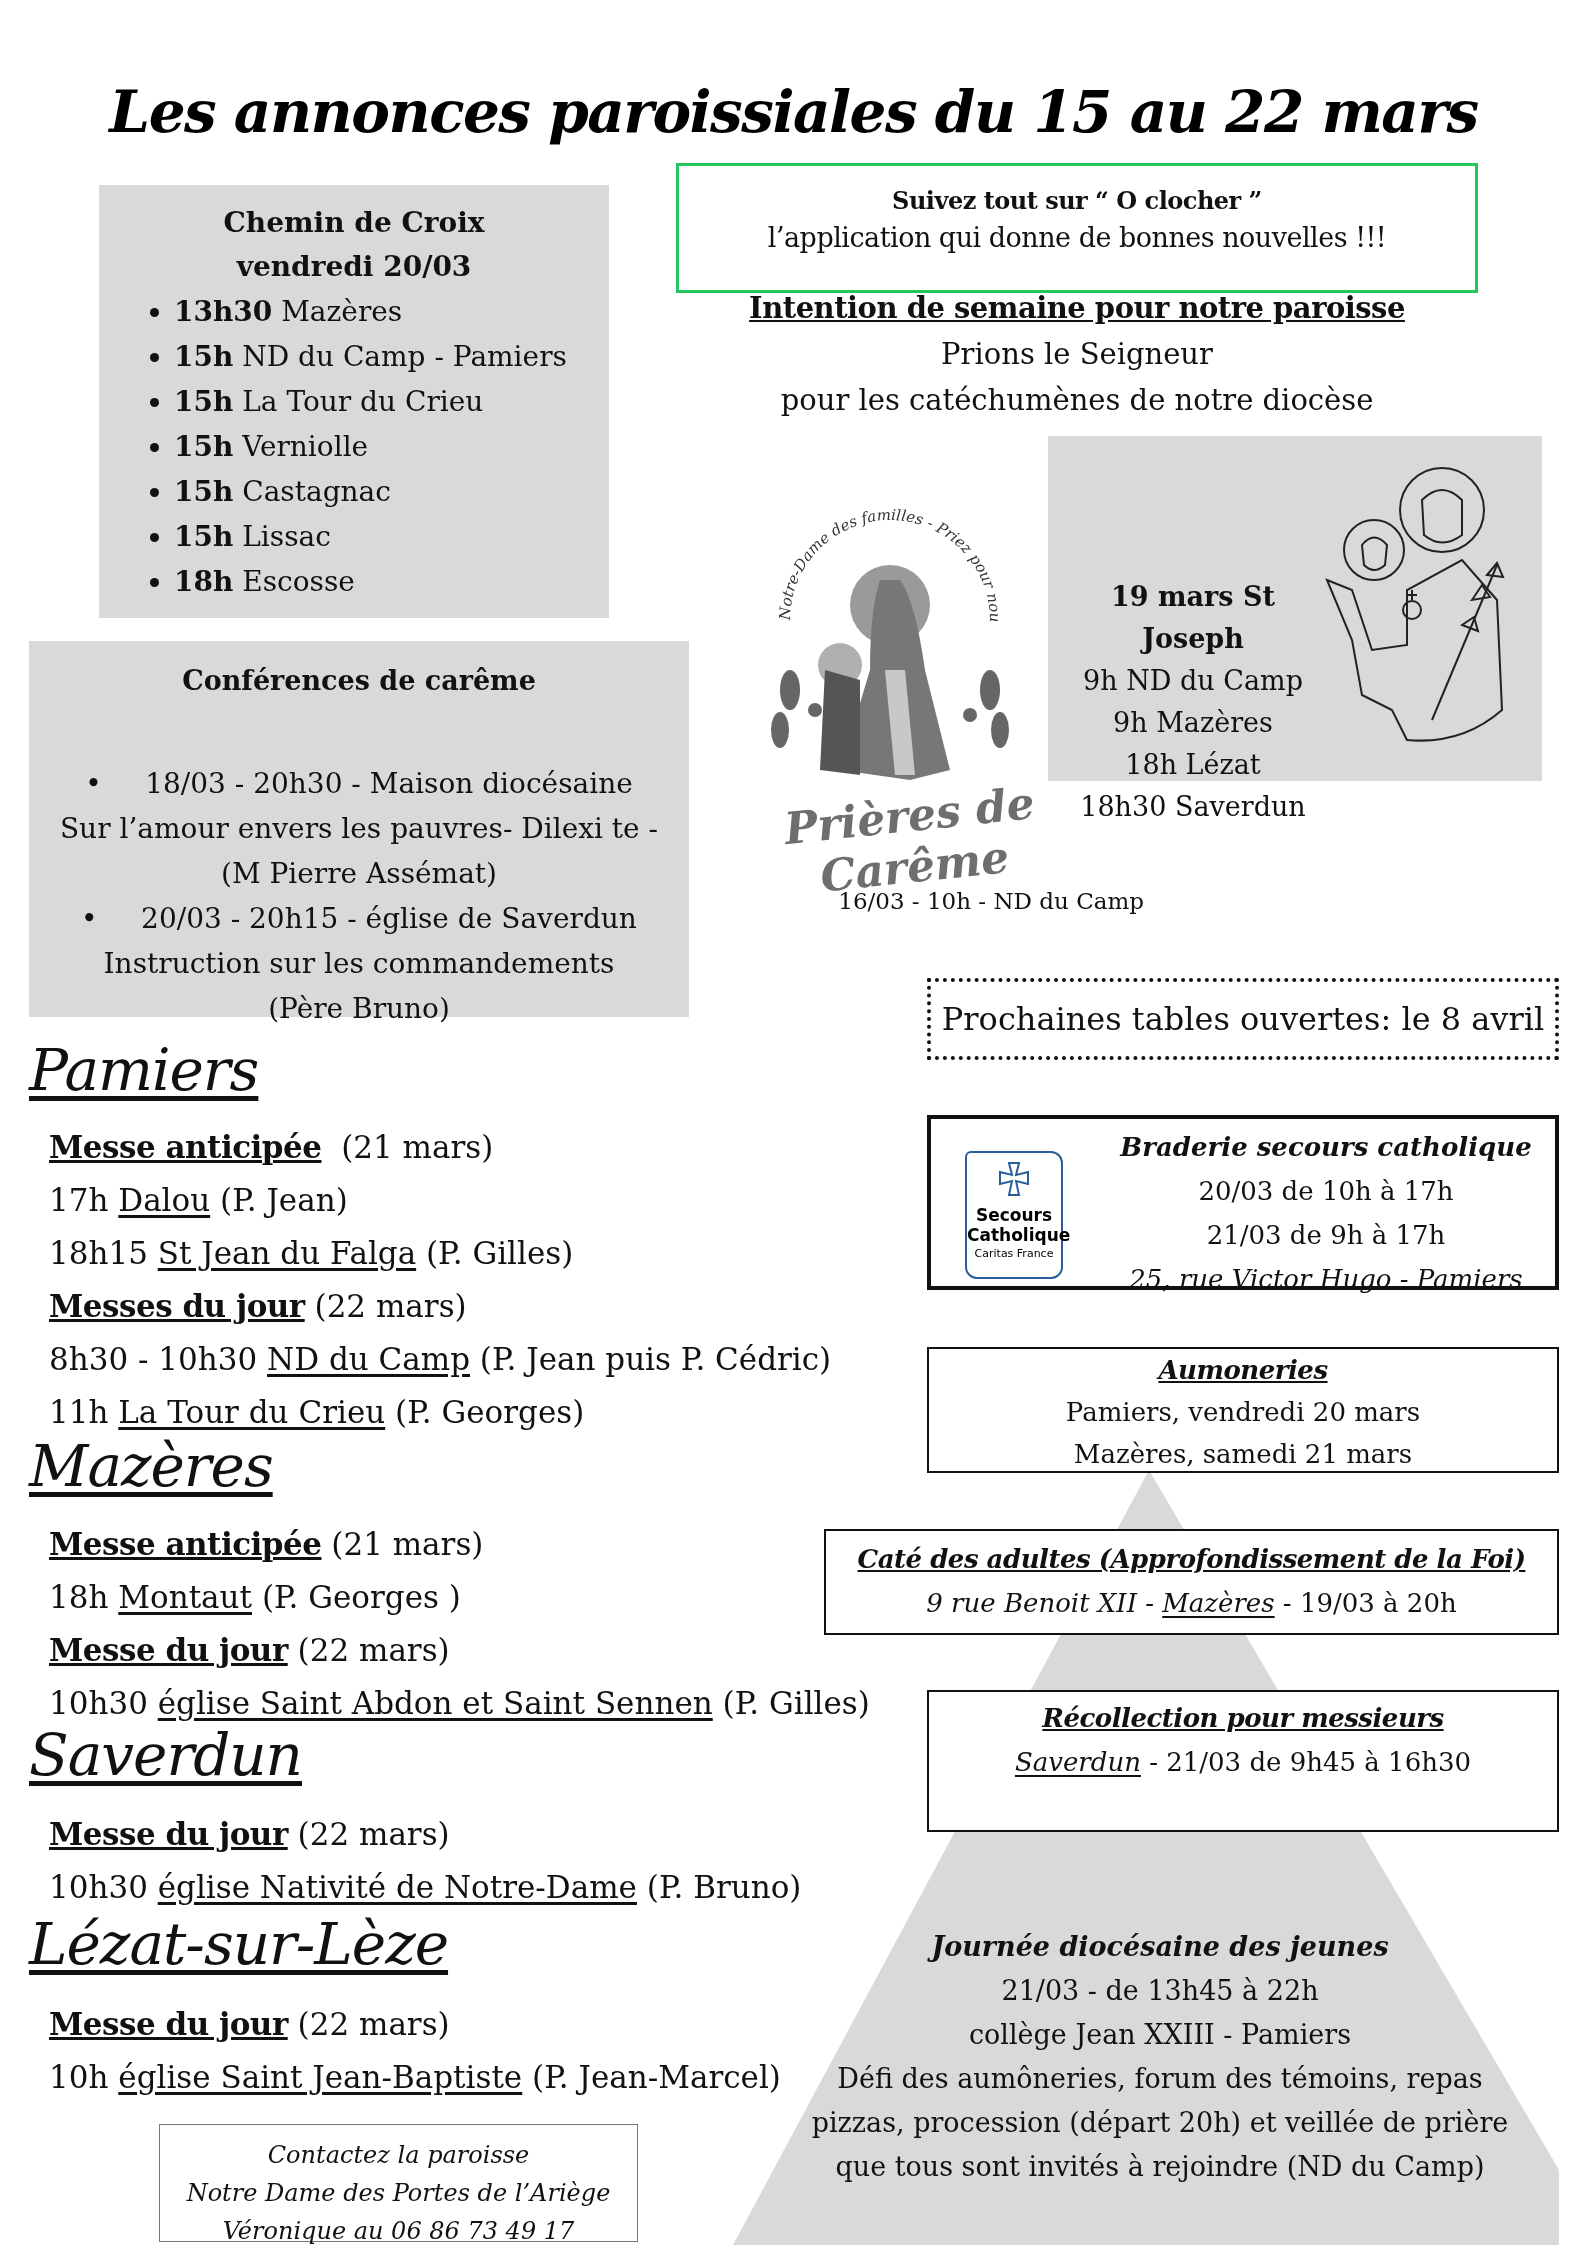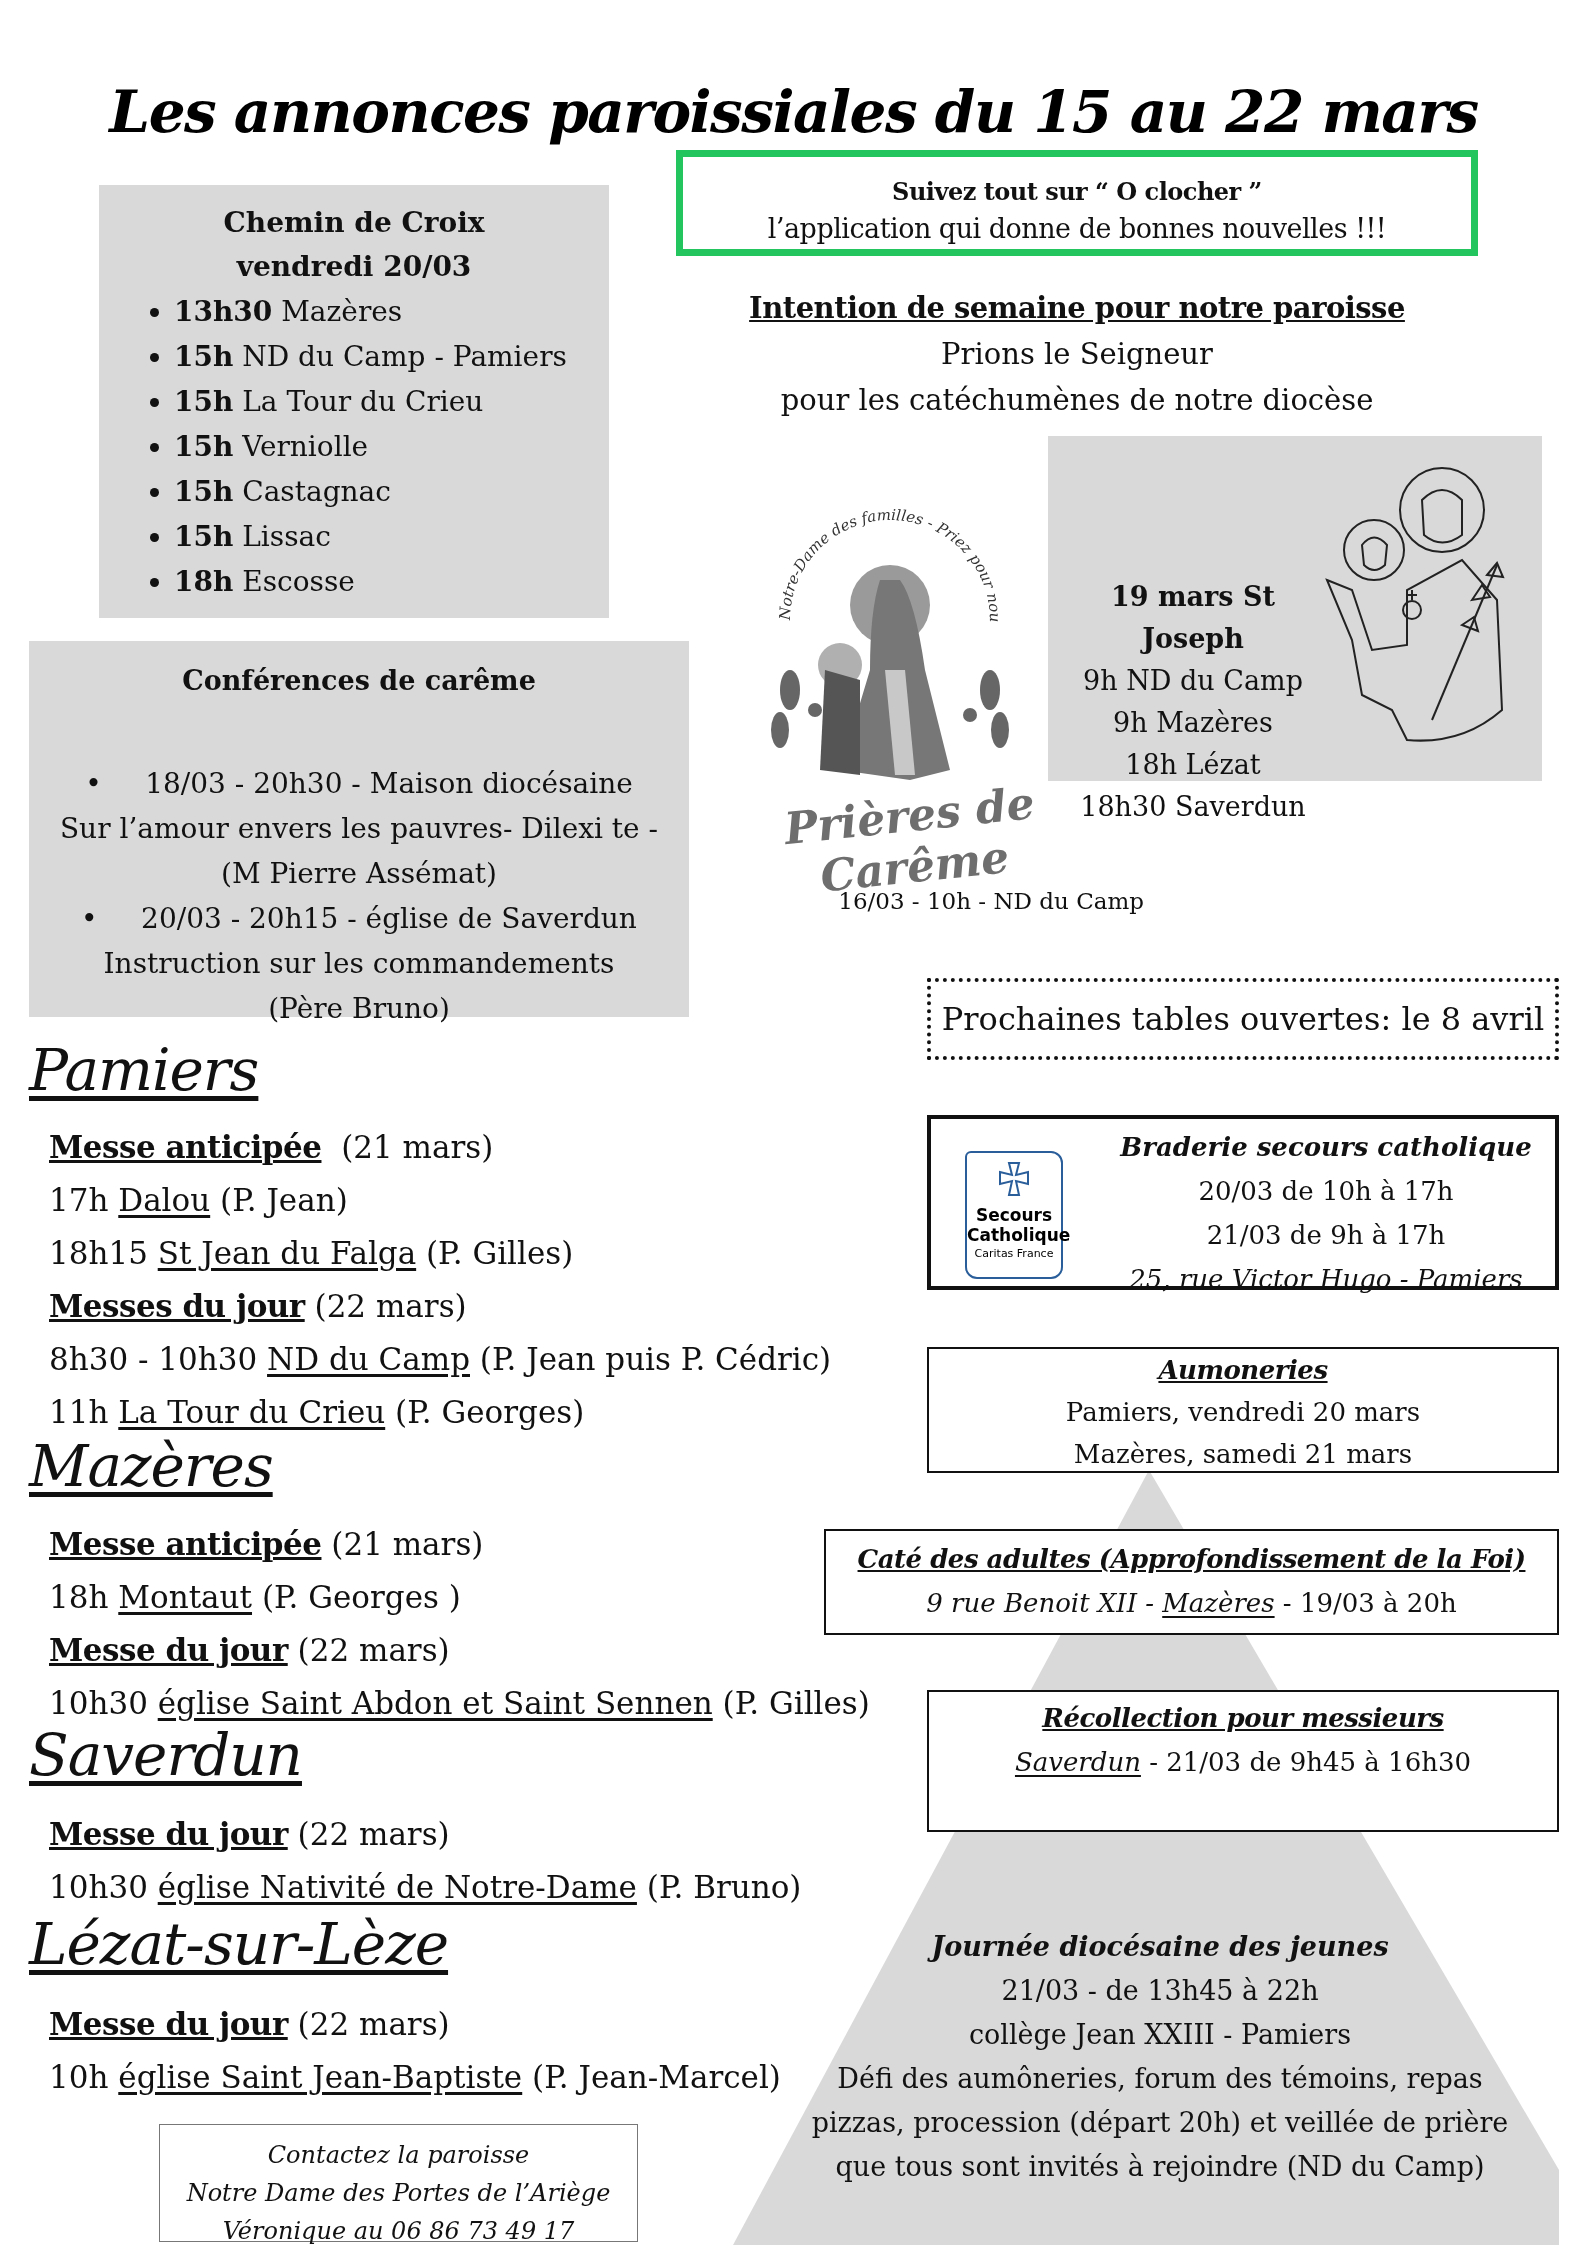"Suivez tout sur “ O" #clocher { border: 7px solid #22c55e -> 3px solid #22c55e; height: 106px -> 130px; top: 150px -> 163px }
